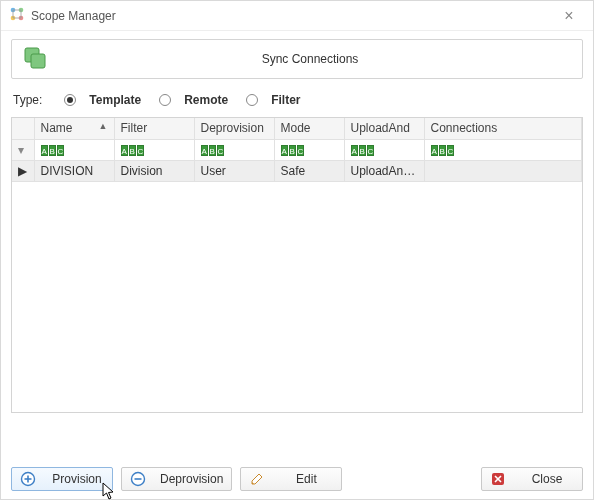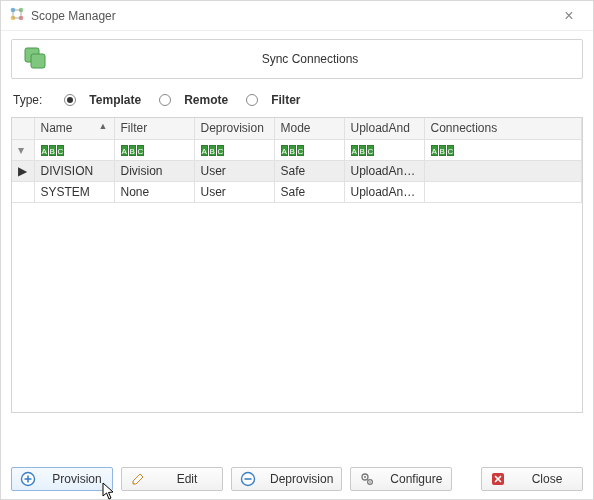"SYSTEM" tr { html: <tr> <td></td> <td>SYSTEM</td> <td>None</td> <td>User</td> <td>Safe</td> <td>UploadAnd...</td> <td></td> </tr> -> none }
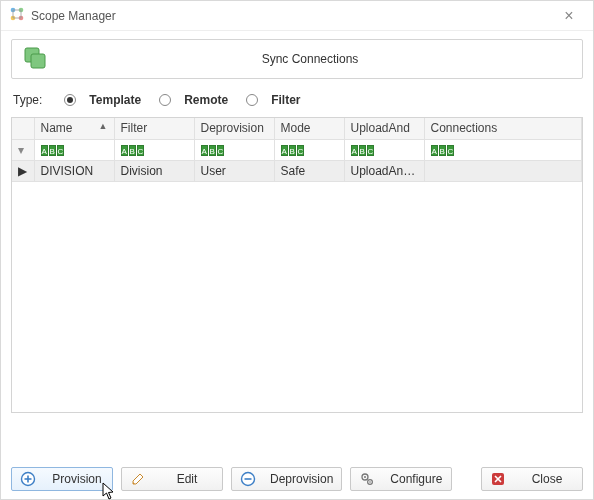"Edit" div.btn { order: before "Deprovision" -> after "Deprovision" }
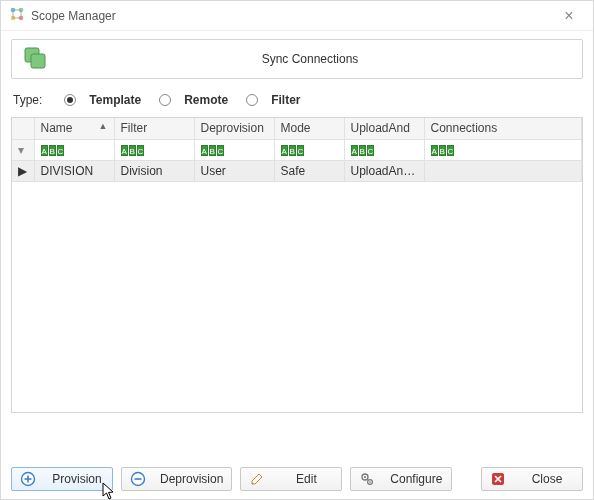"Configure" div.btn { html: <div> <svg> <circle></circle> <circle></circle> <circle></circle> <circle></circle> </svg> <span>Configure</span> </div> -> none }
